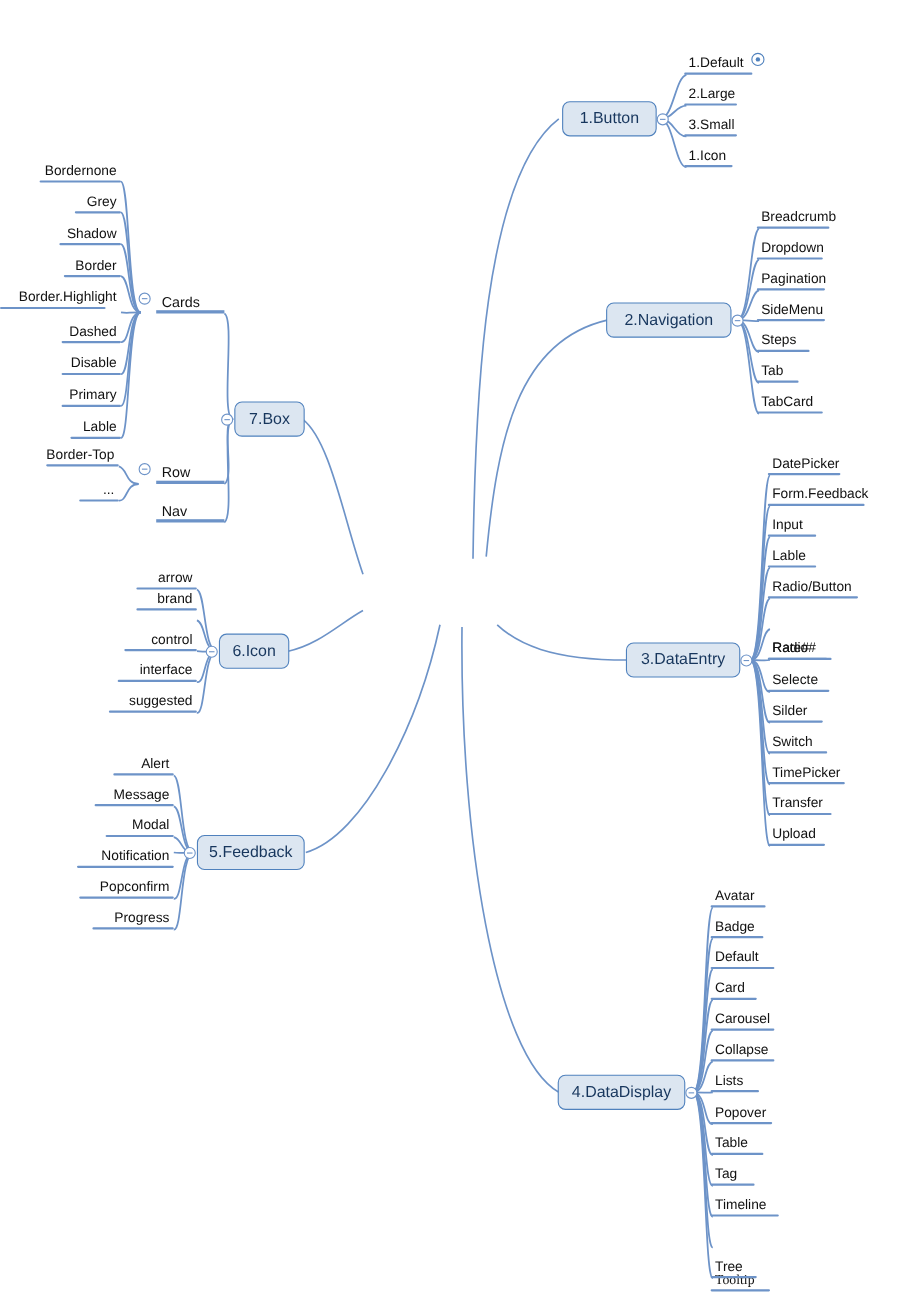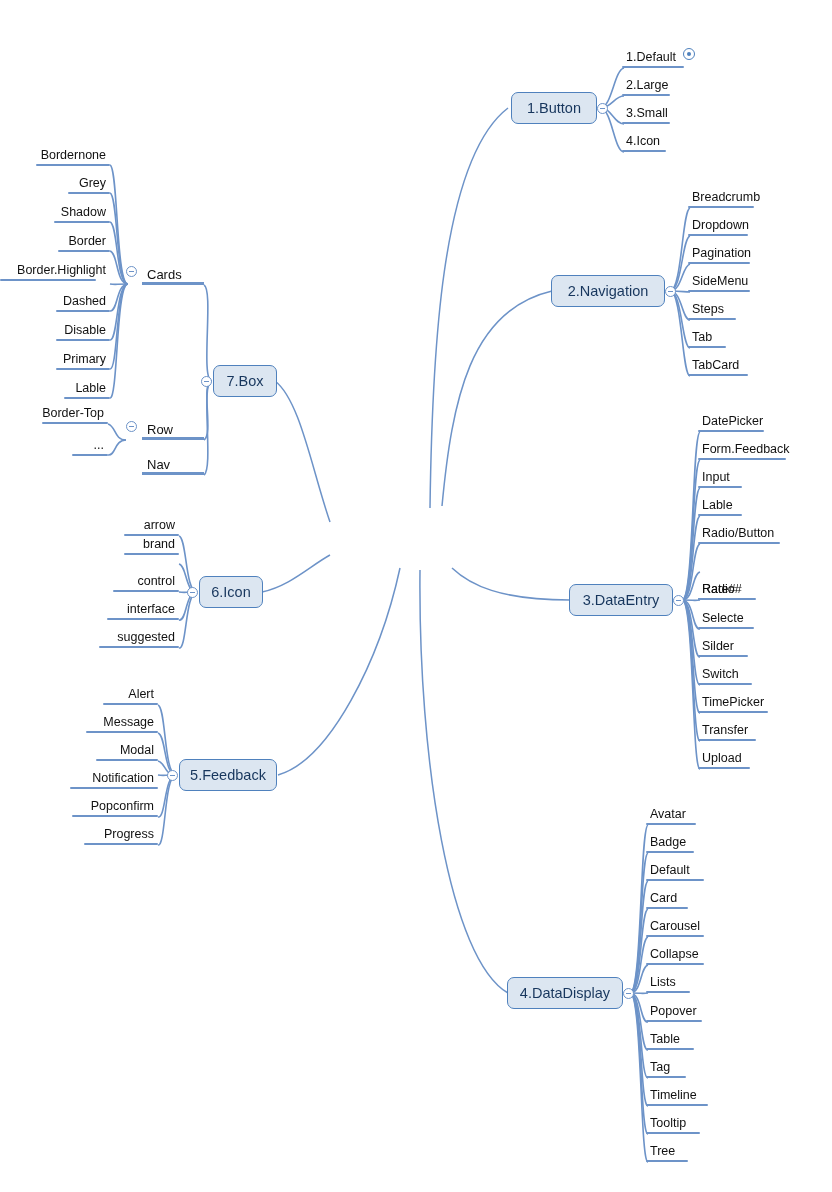"4.Icon" span.txt { text: 4.Icon -> 1.Icon }
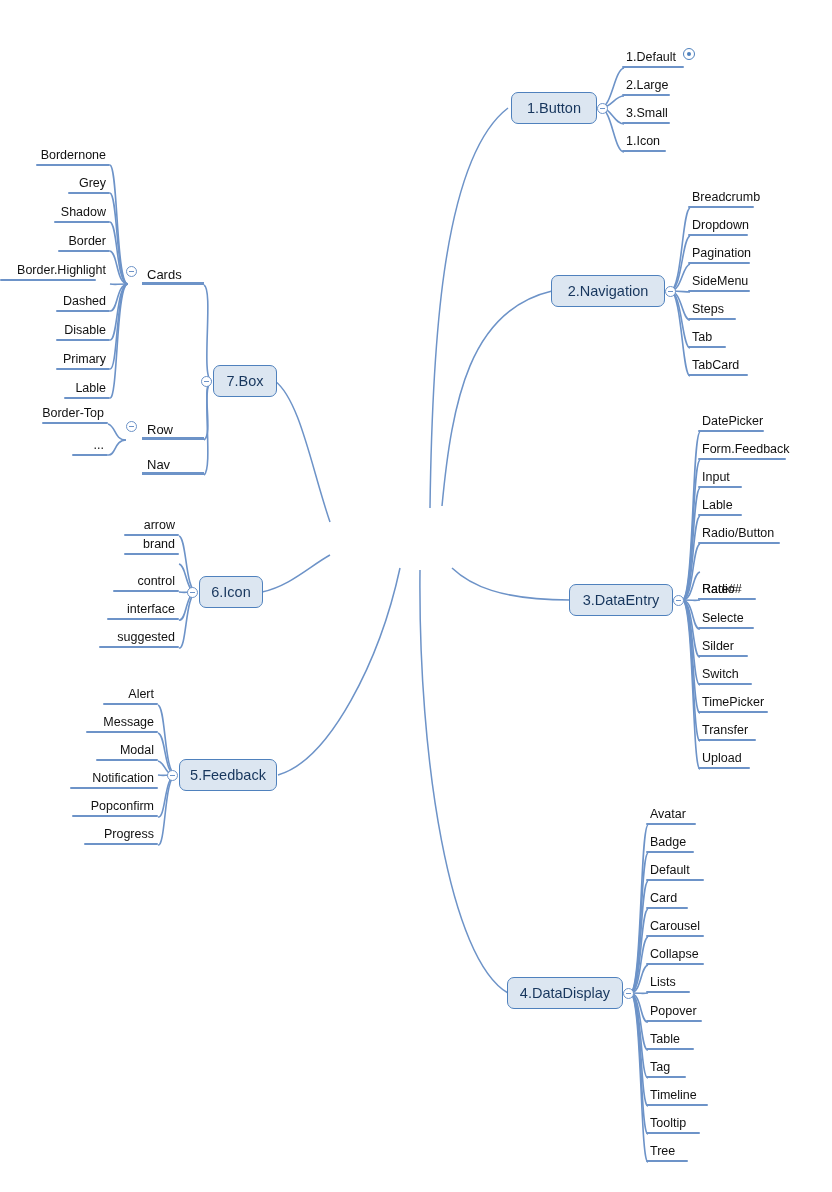"Tooltip" div.leaf { font-family: none -> Liberation Serif, serif; top: 1114px -> 1154px }
